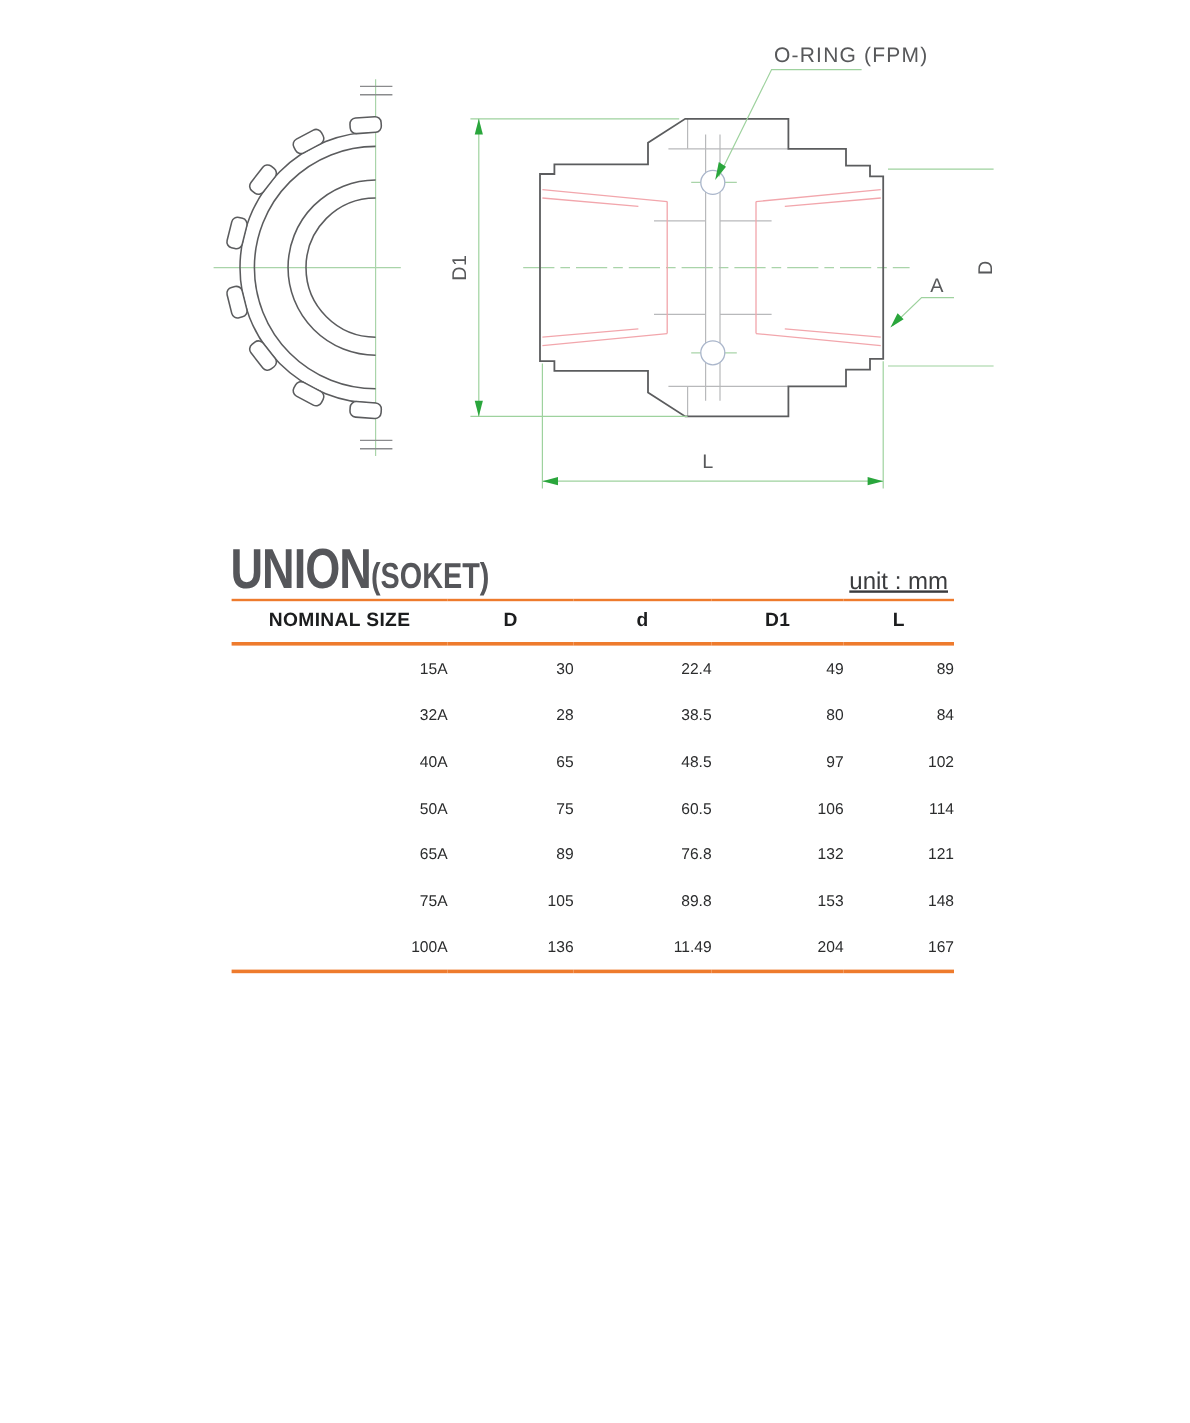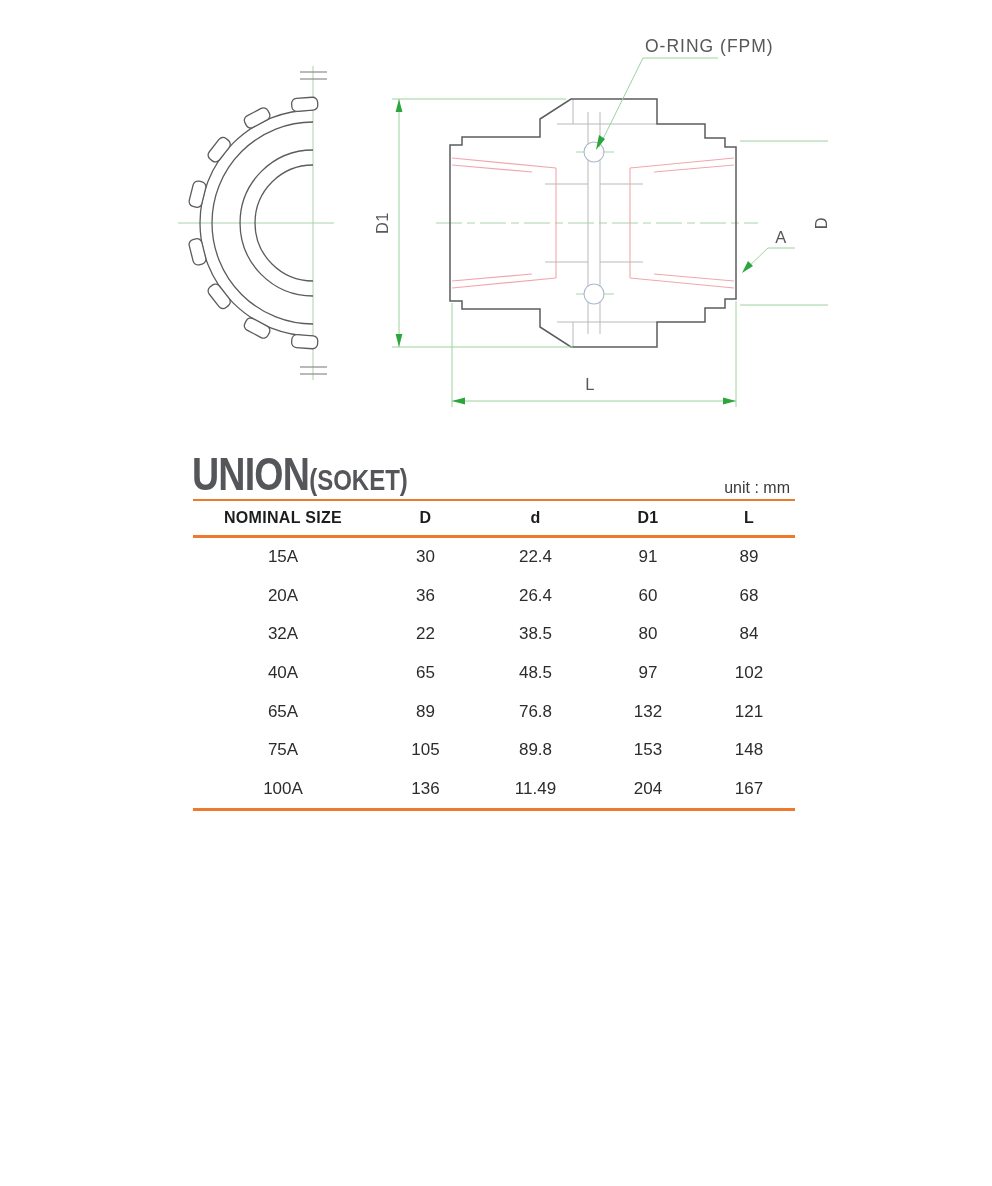"unit : mm" .unit-label { font-size: 16px -> 20px; text-decoration: none -> underline }
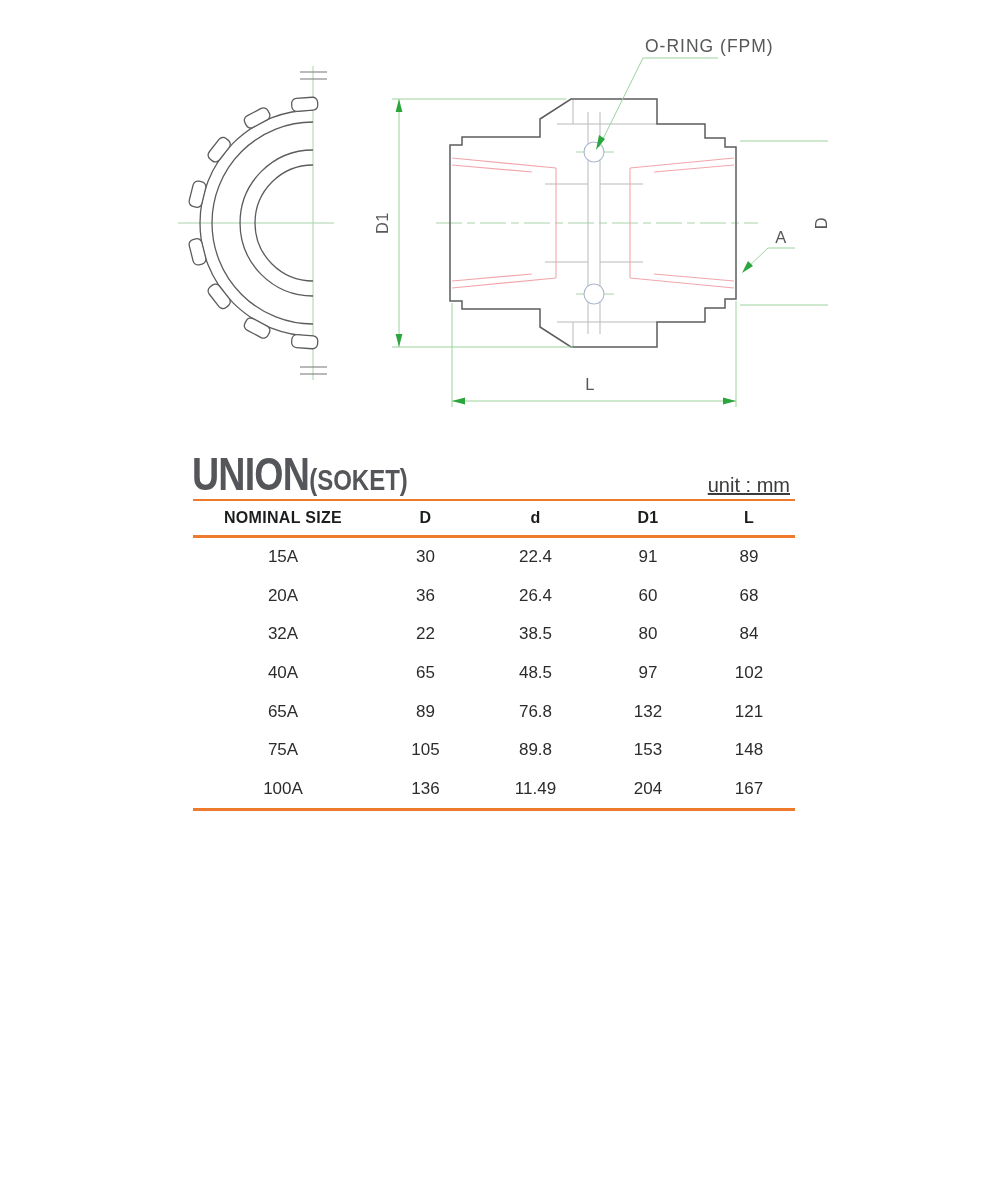"15A" table.spec td { font-size: 17px -> 13px; text-align: center -> right }
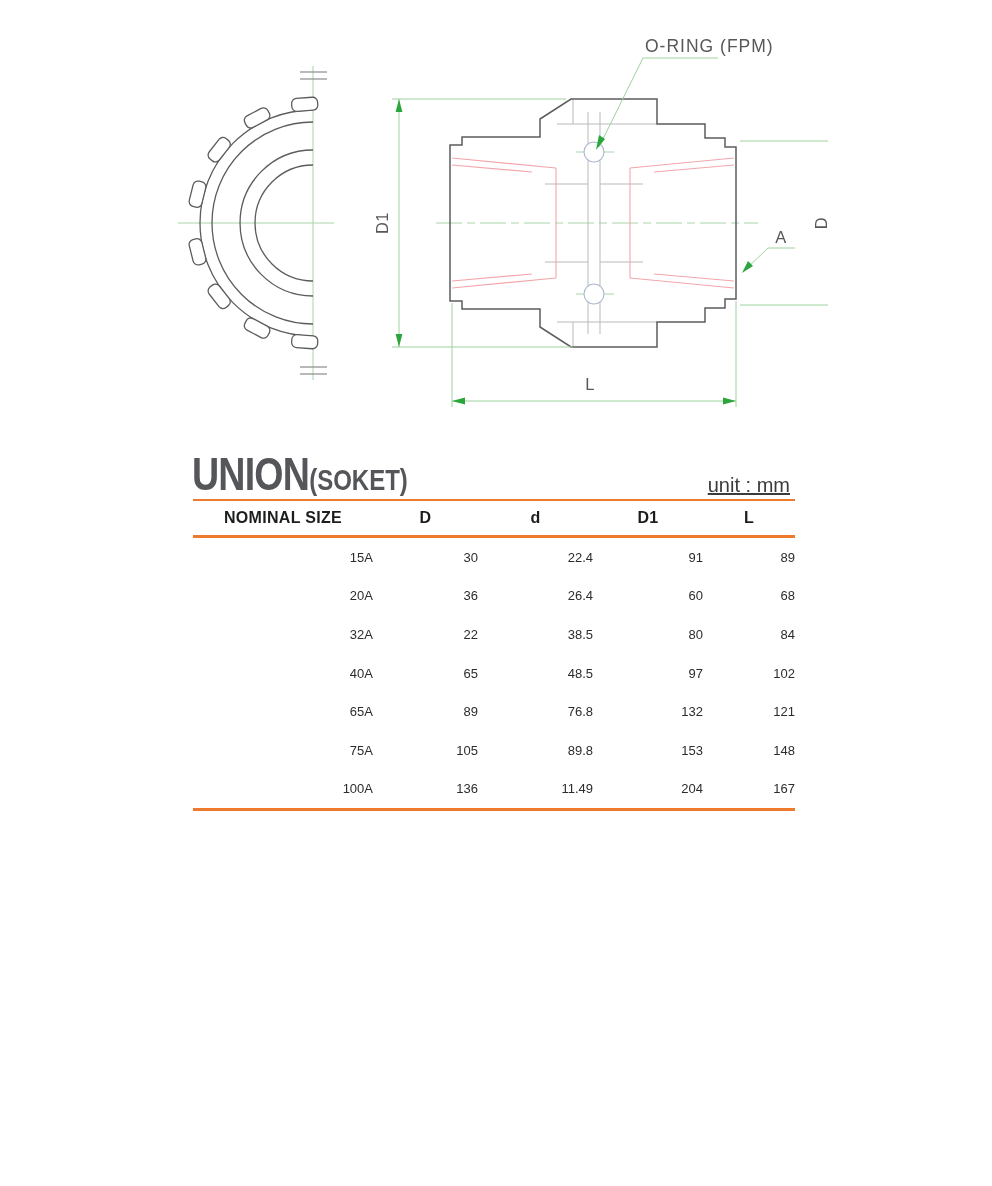"91" td { text: 91 -> 49 }
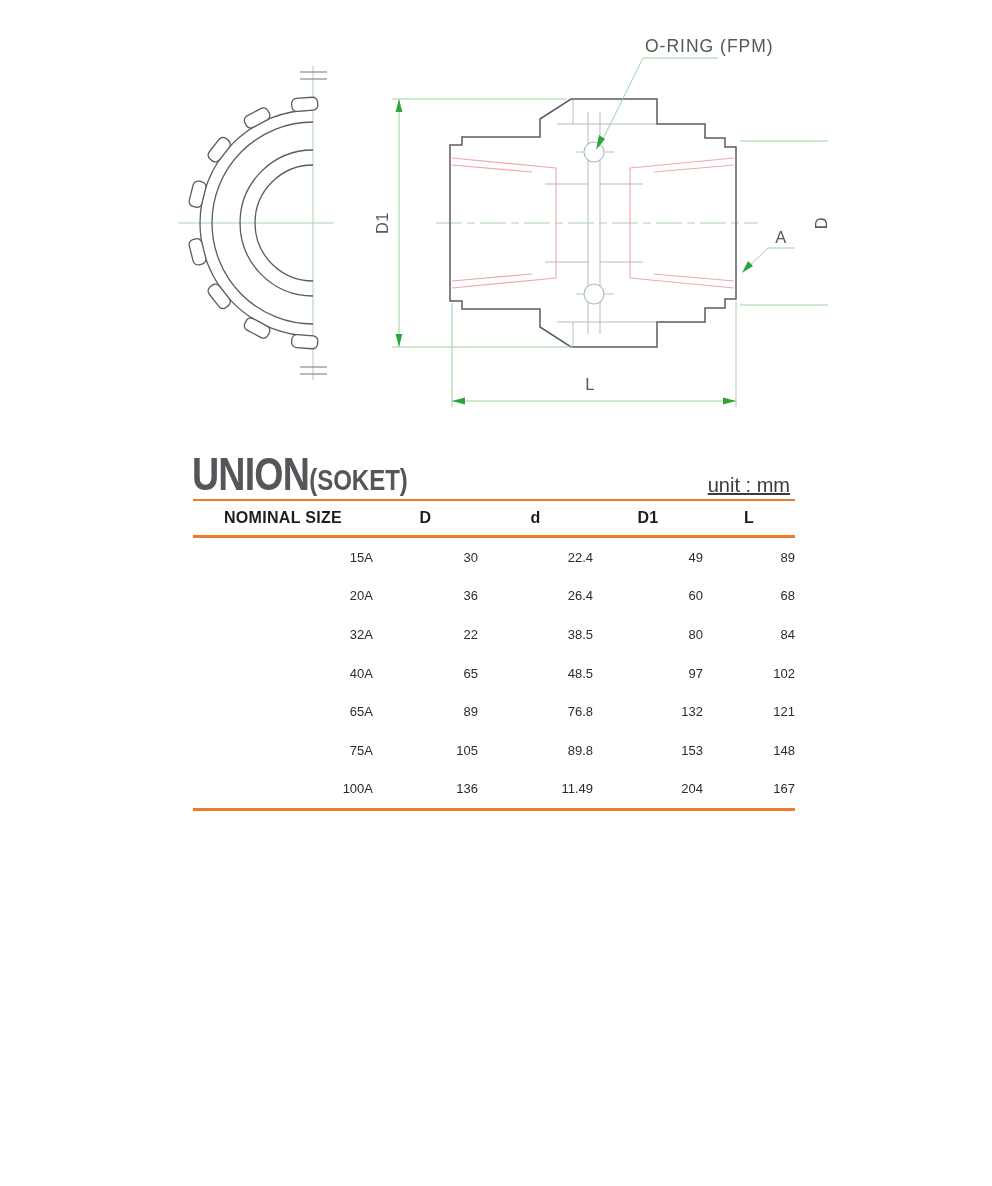"20A" tr { html: <tr> <td>20A</td> <td>36</td> <td>26.4</td> <td>60</td> <td>68</td> </tr> -> none }
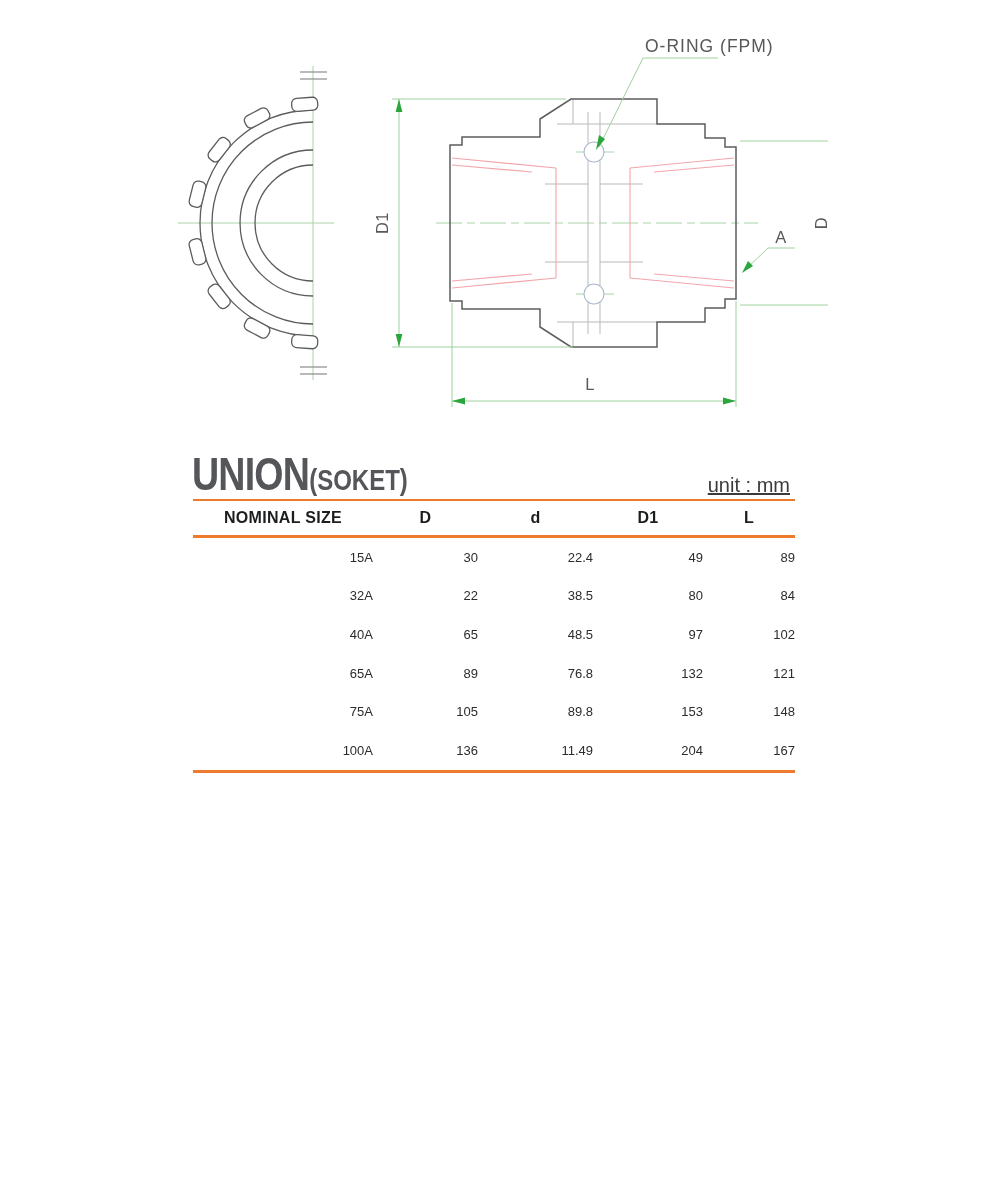"22" td { text: 22 -> 28 }
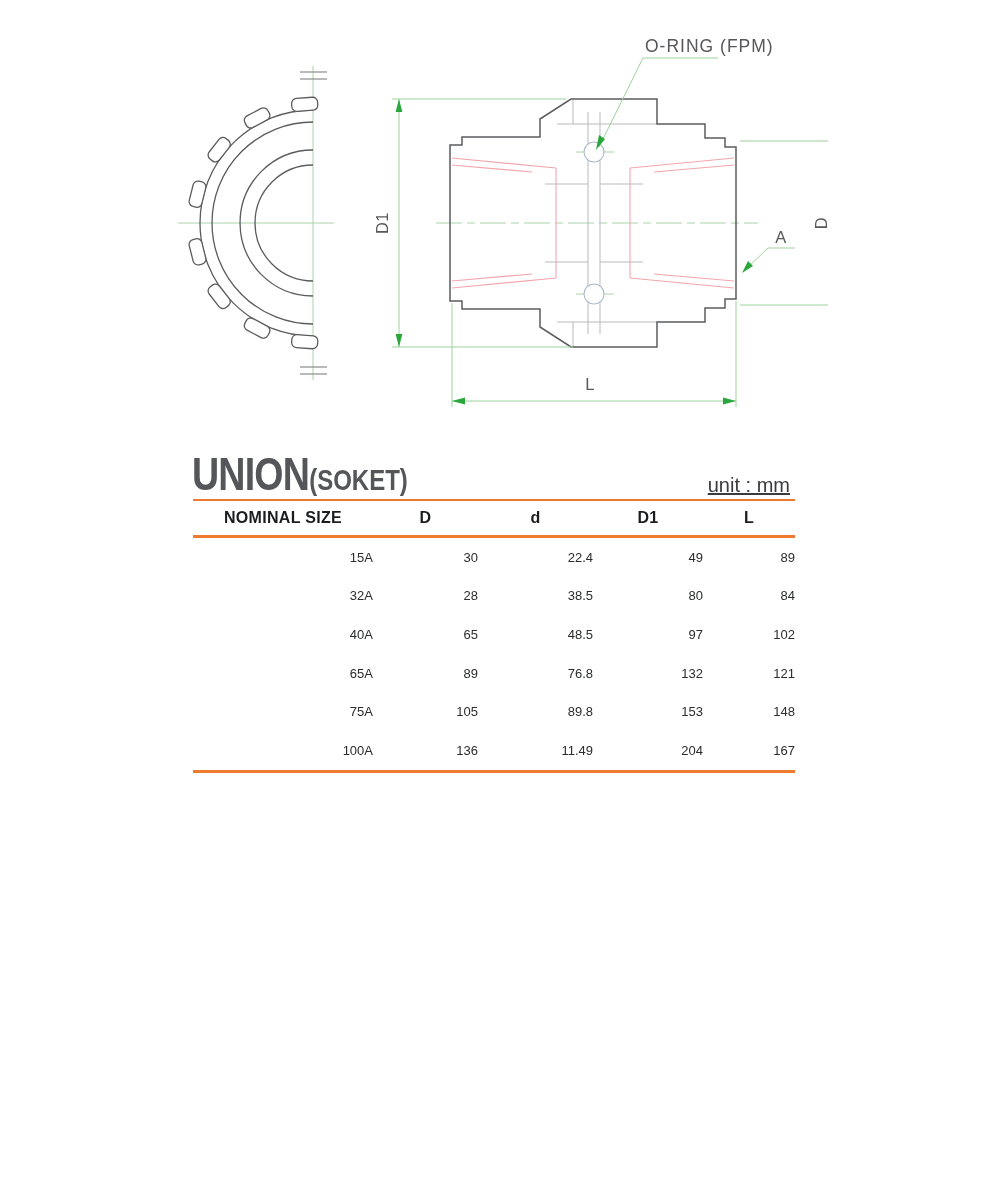"50A" tr { html: none -> <tr> <td>50A</td> <td>75</td> <td>60.5</td> <td>106</td> <td>114</td> </tr> }
